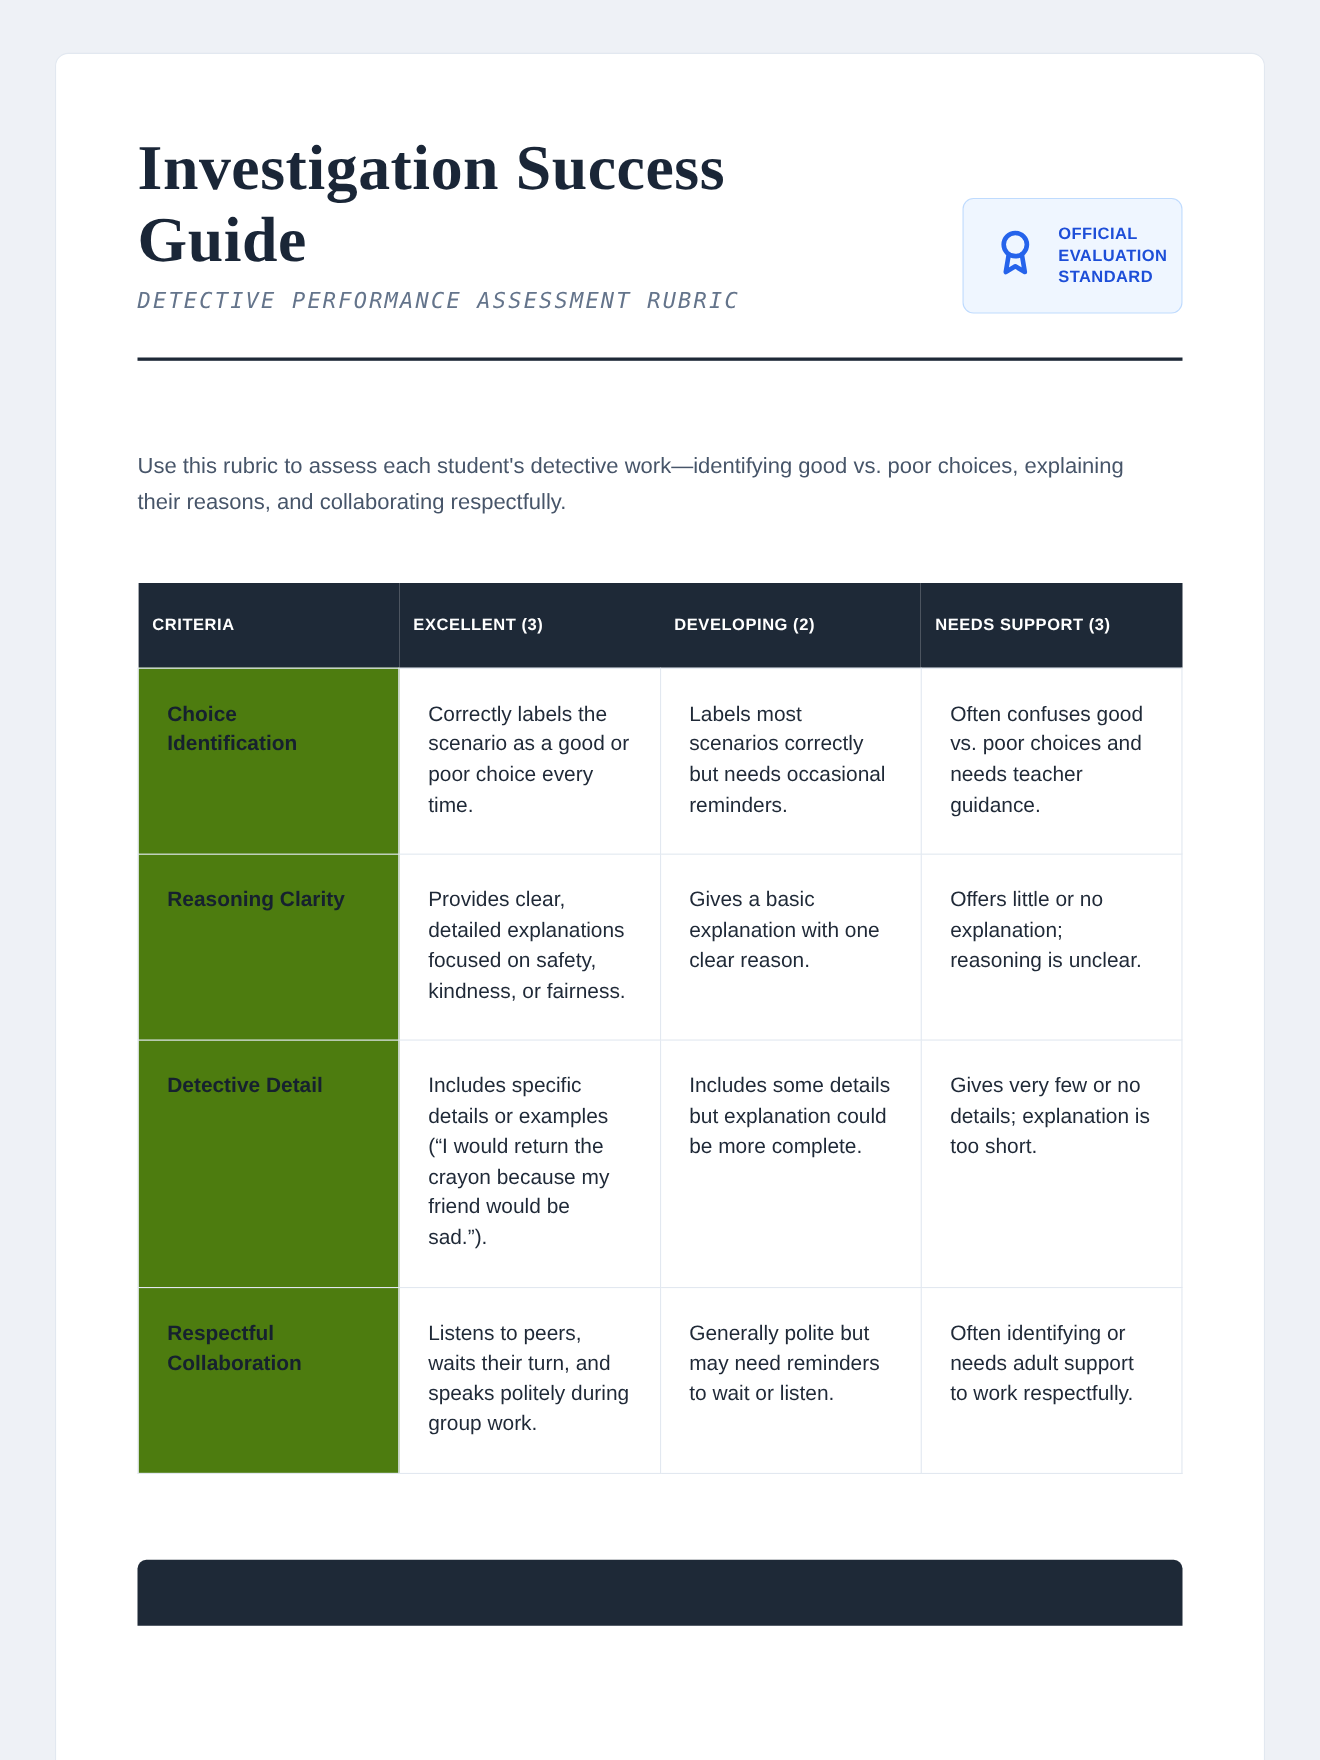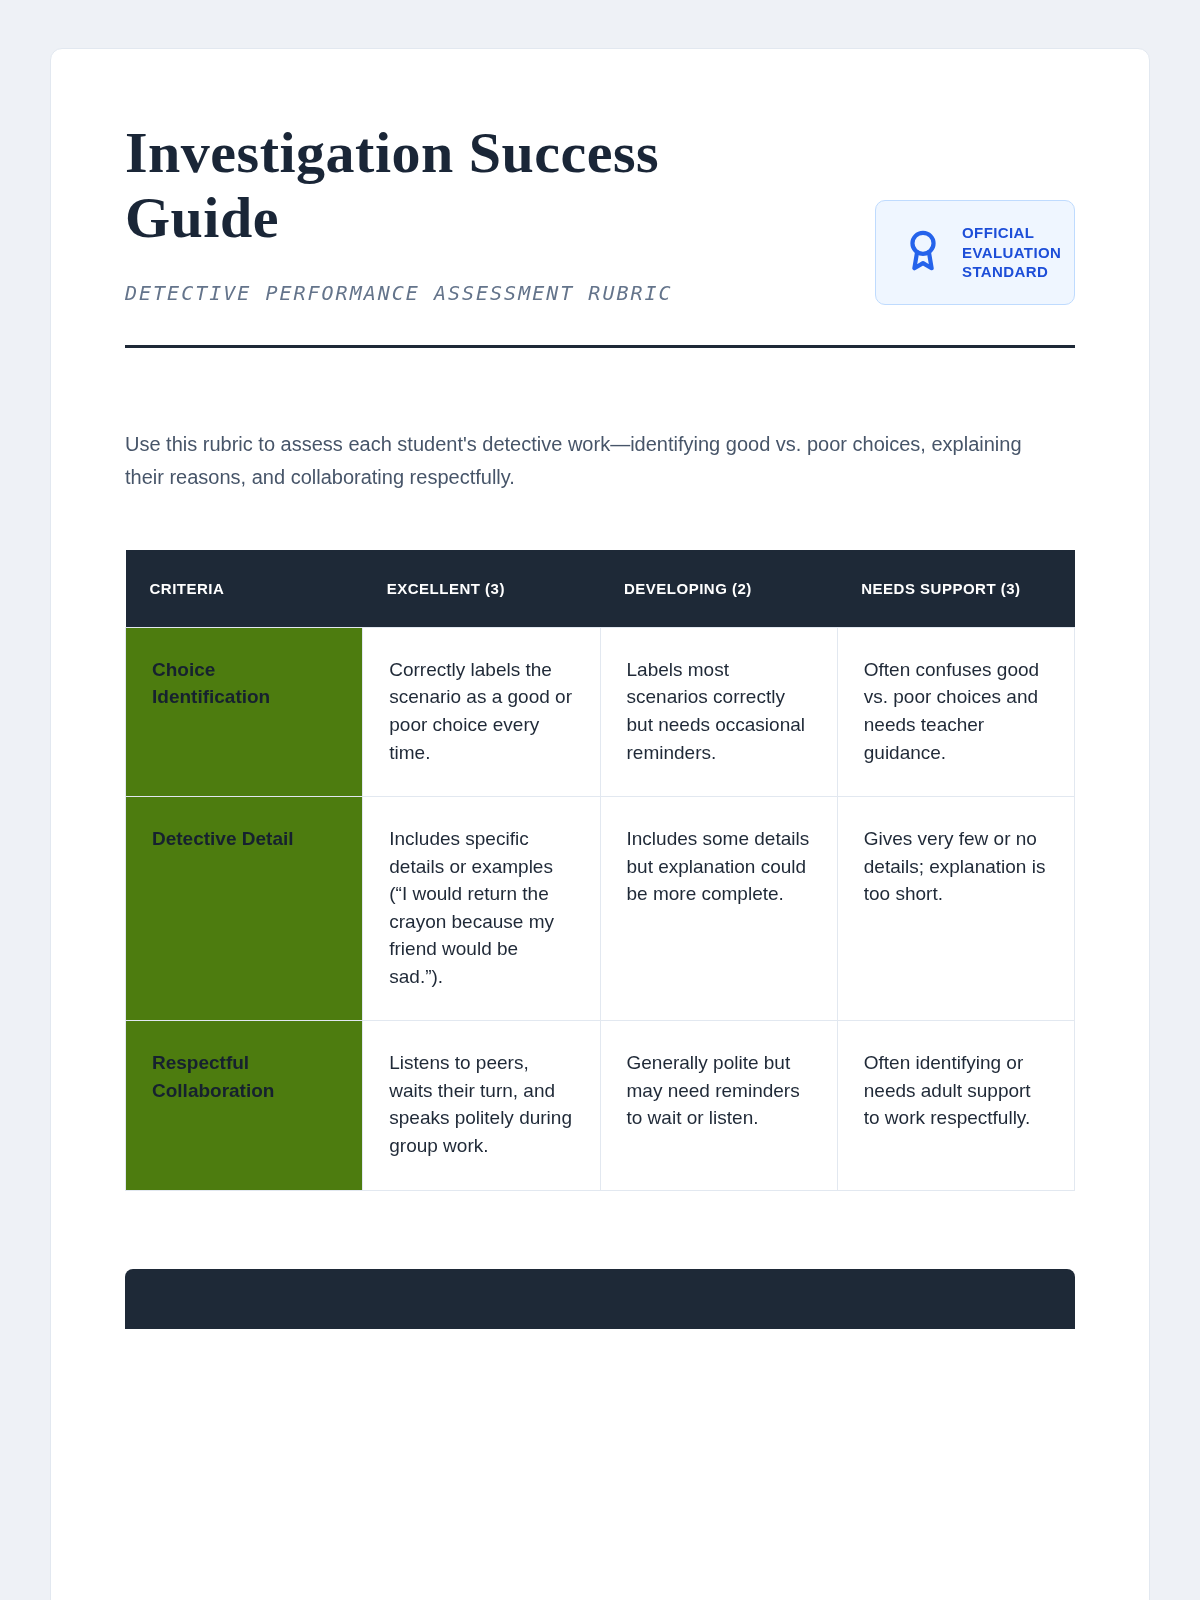"DETECTIVE PERFORMANCE ASSESSMENT RUBRIC" .page-subtitle { margin-top: 30px -> 10px }
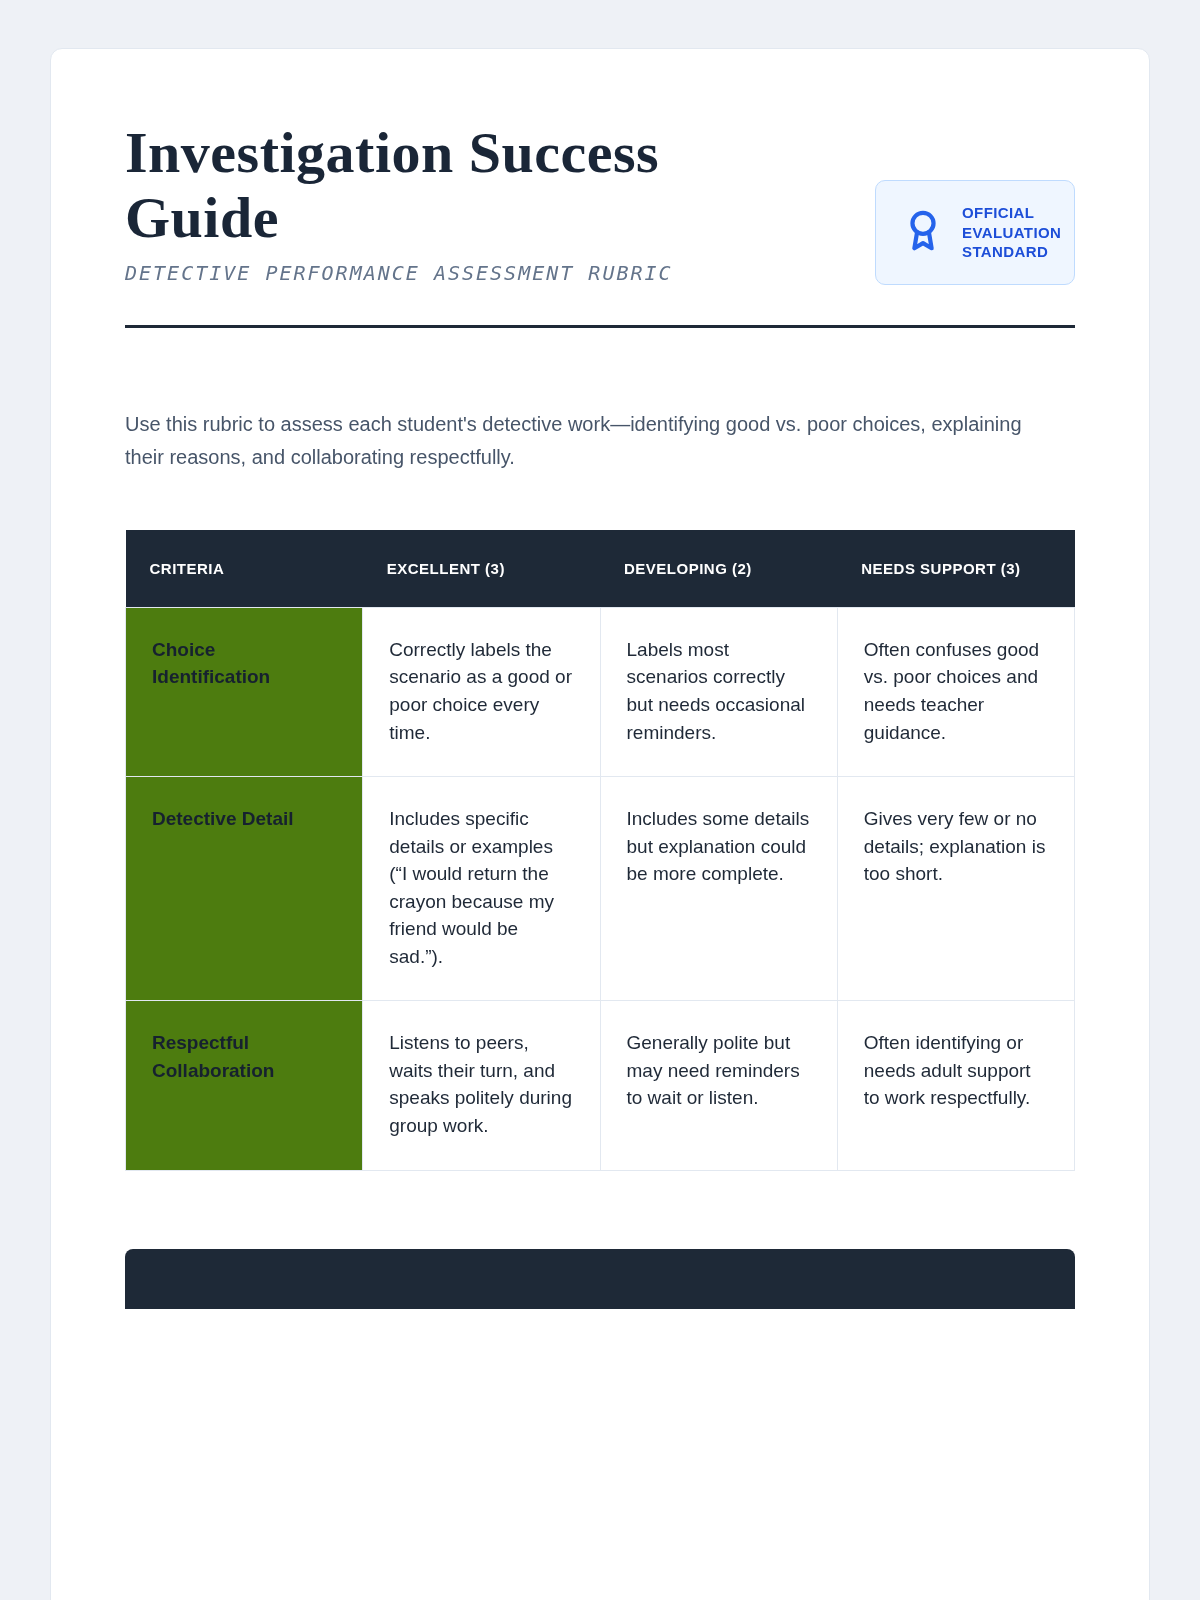"CRITERIA" table.rubric th { padding: 30px 24px -> 30px 13px }
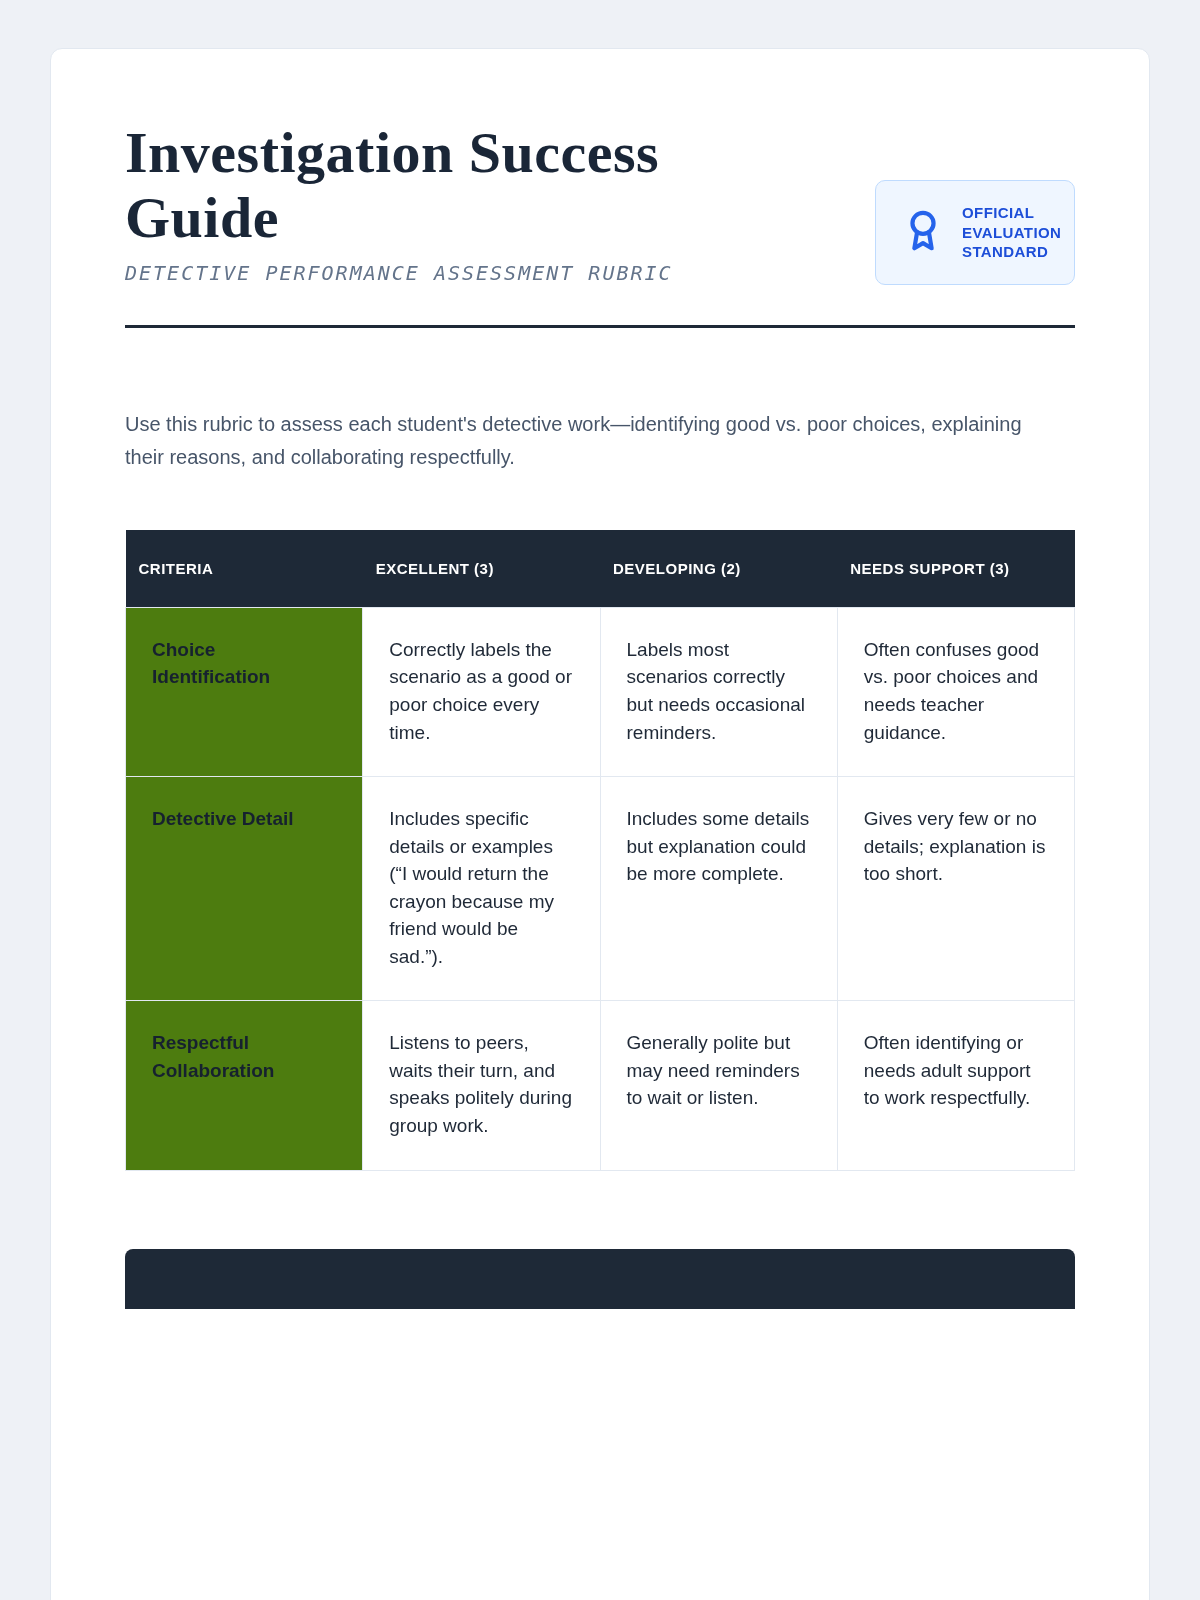"Reasoning Clarity" tr { html: none -> <tr> <td>Reasoning Clarity</td> <td>Provides clear, detailed explanations focused on safety, kindness, or fairness.</td> <td>Gives a basic explanation with one clear reason.</td> <td>Offers little or no explanation; reasoning is unclear.</td> </tr> }
